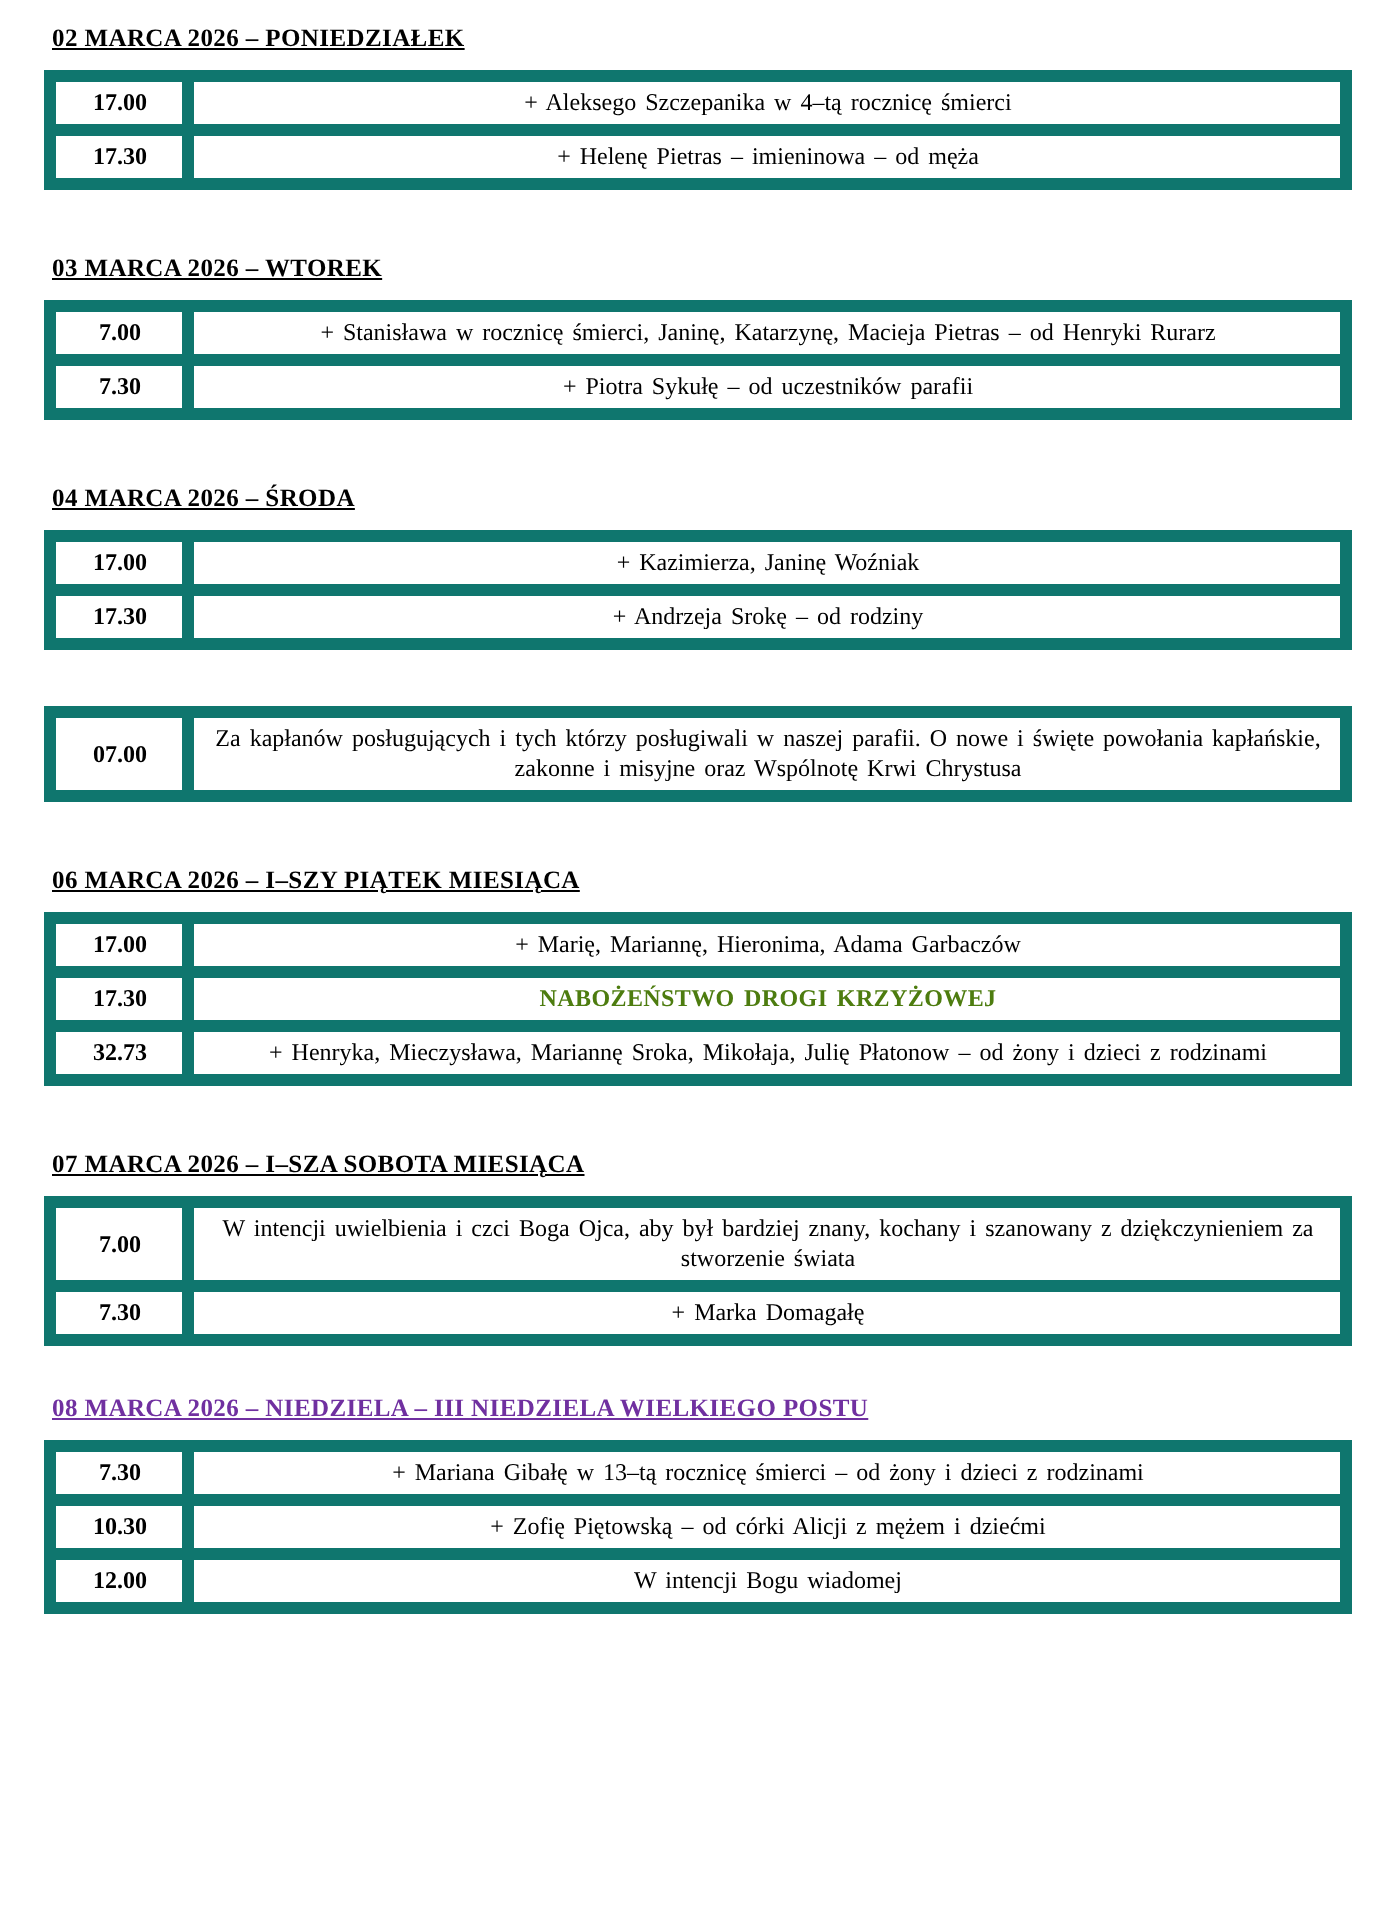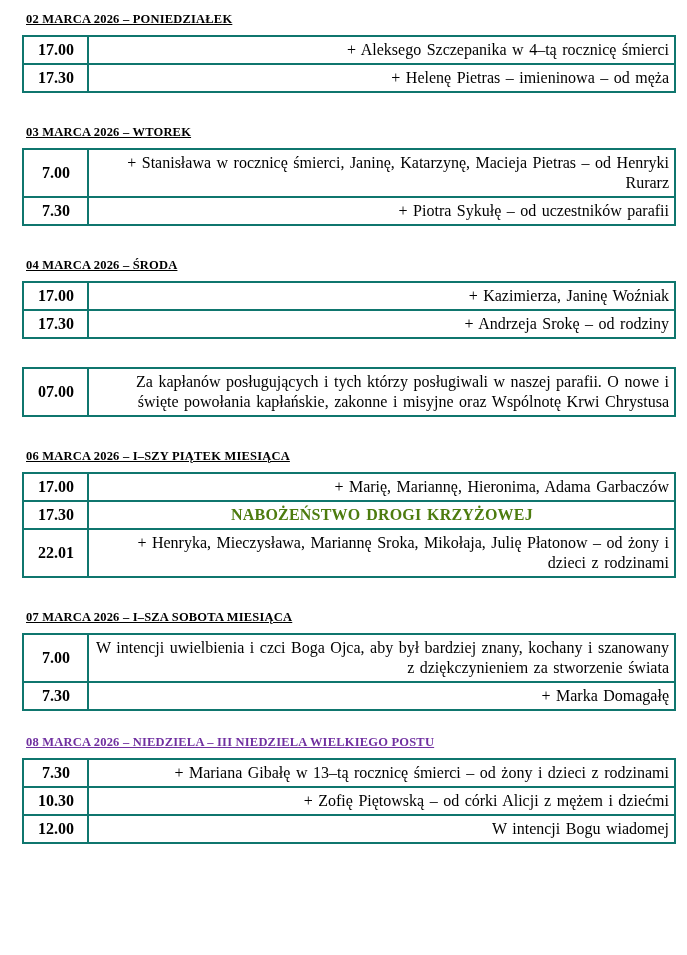"17.00" table.mass-table td { border: 2px solid #0f766e -> 6px solid #0f766e; font-size: 16px -> 12px }
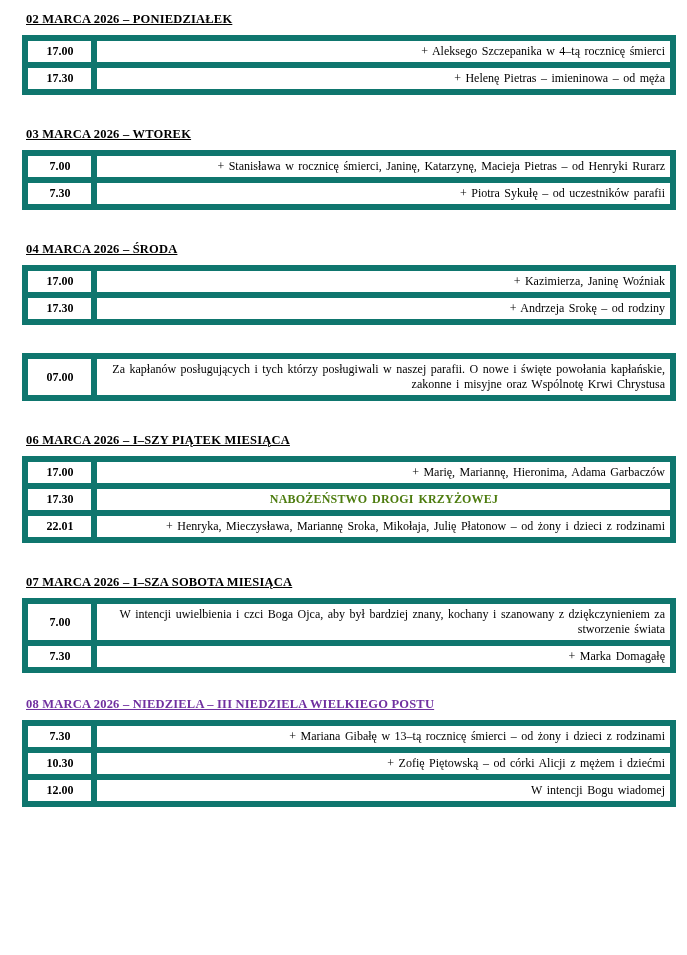"+ Aleksego Szczepanika w 4–tą" td.intention-cell { text-align: right -> center }
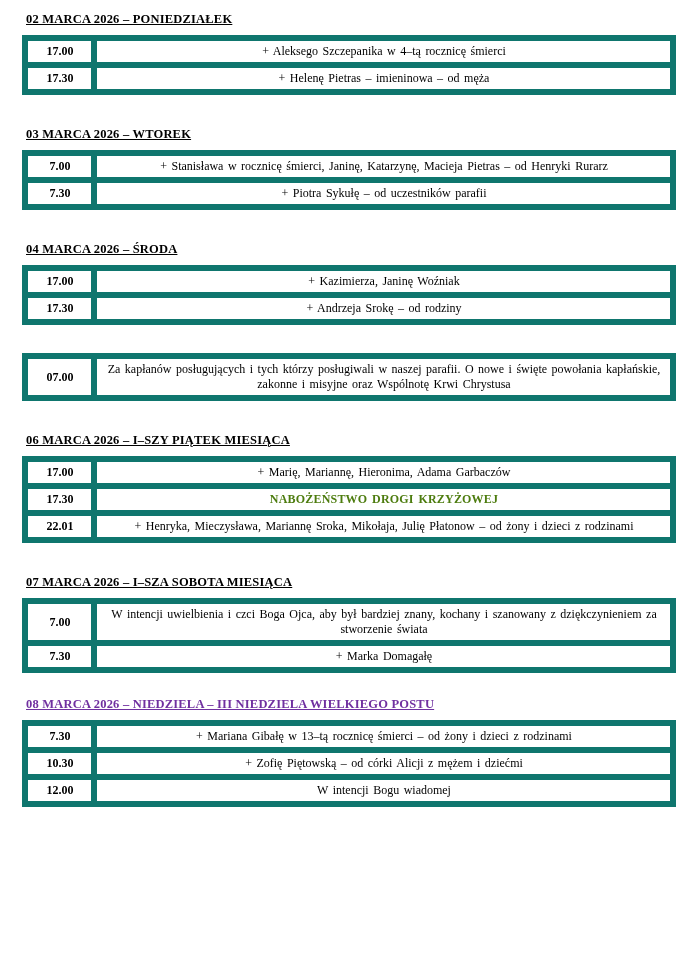"22.01" td.time-cell { text: 22.01 -> 32.73 }
